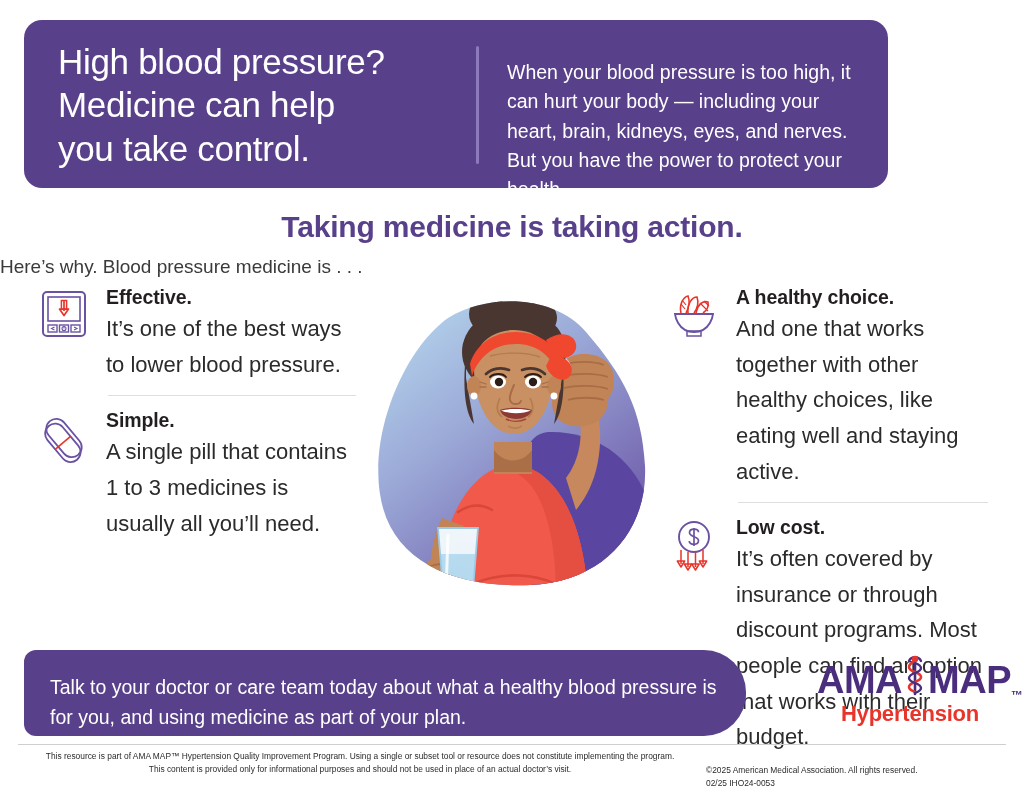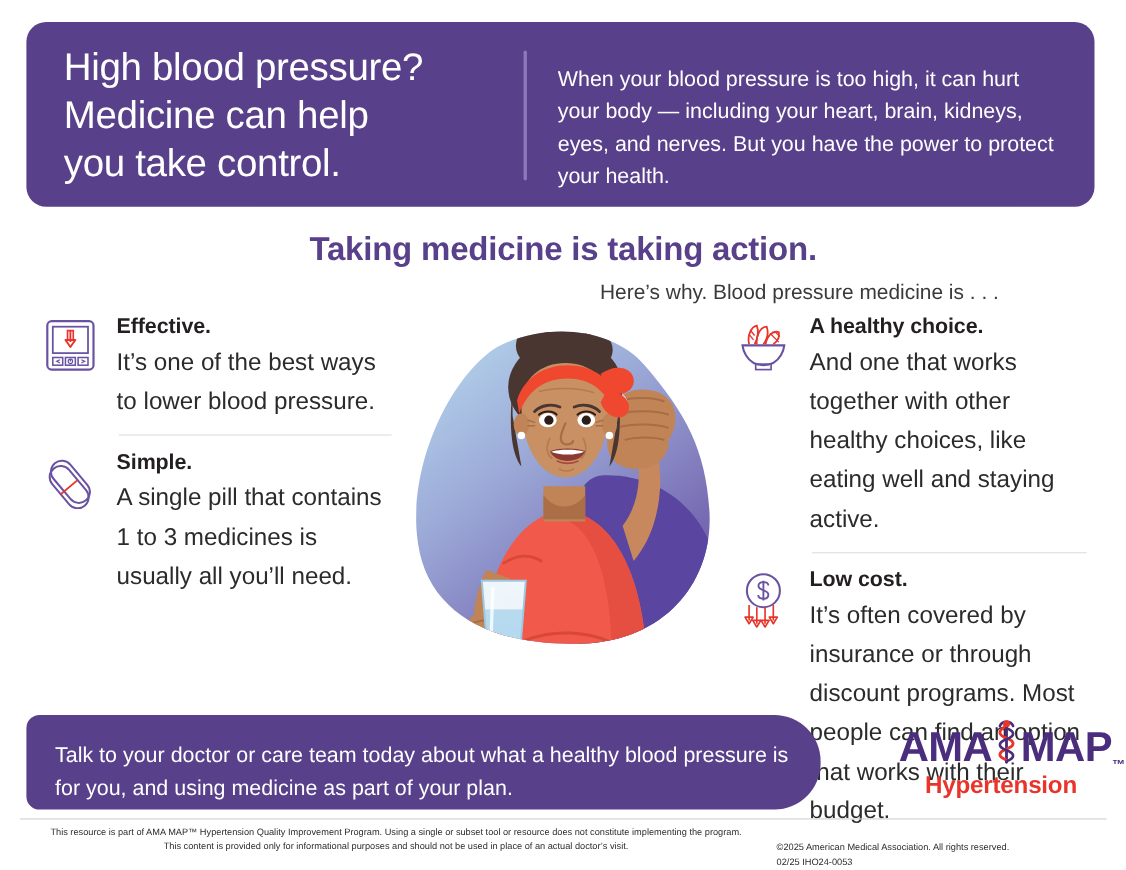"High blood pressure?" .hero { width: 971px -> 864px }
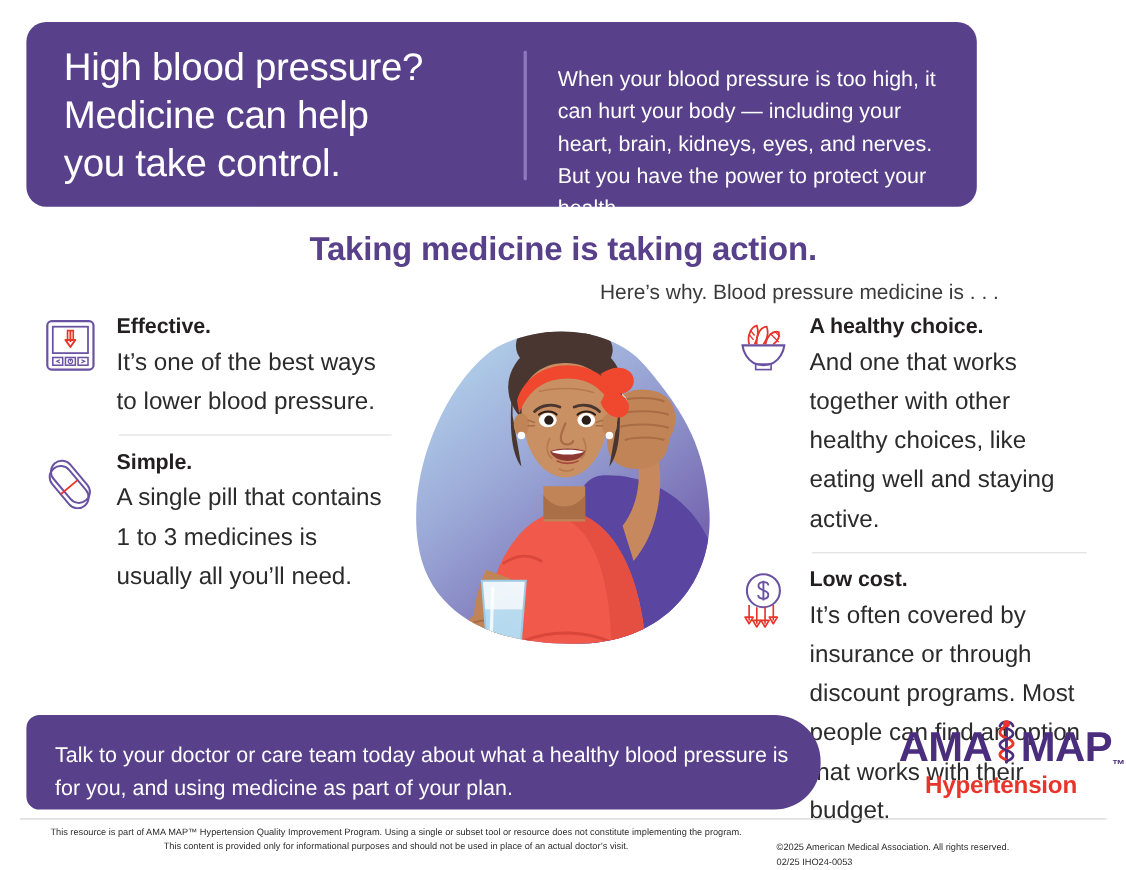"Here’s why. Blood pressure medicine" .mid-sub { text-align: right -> left }
